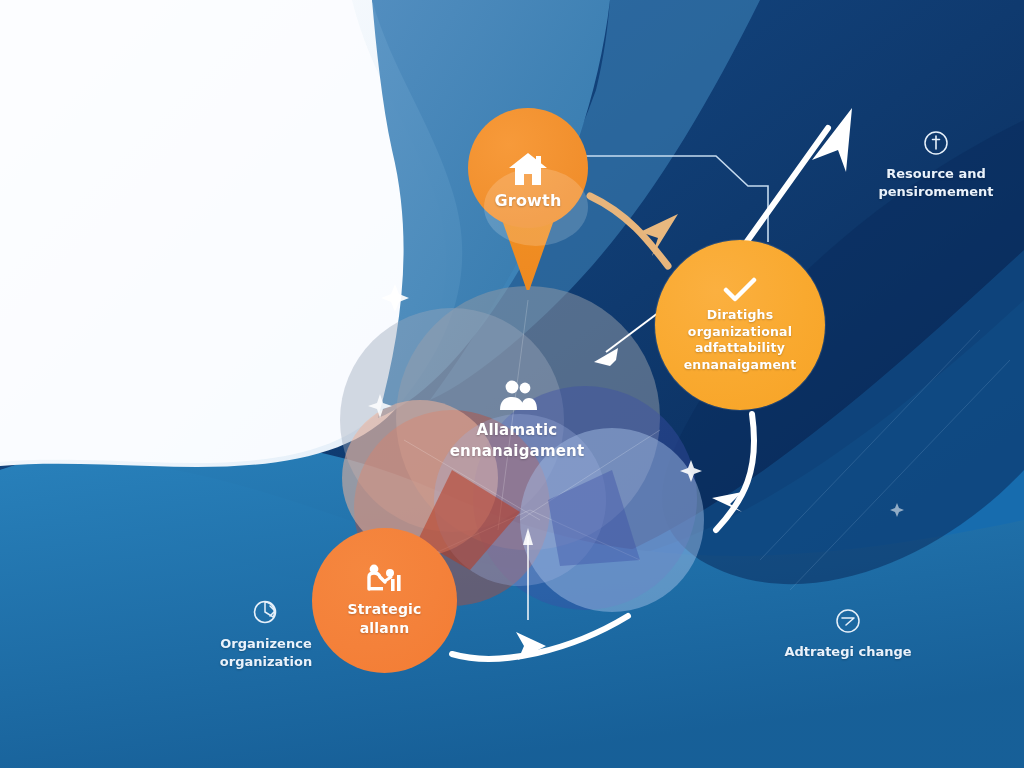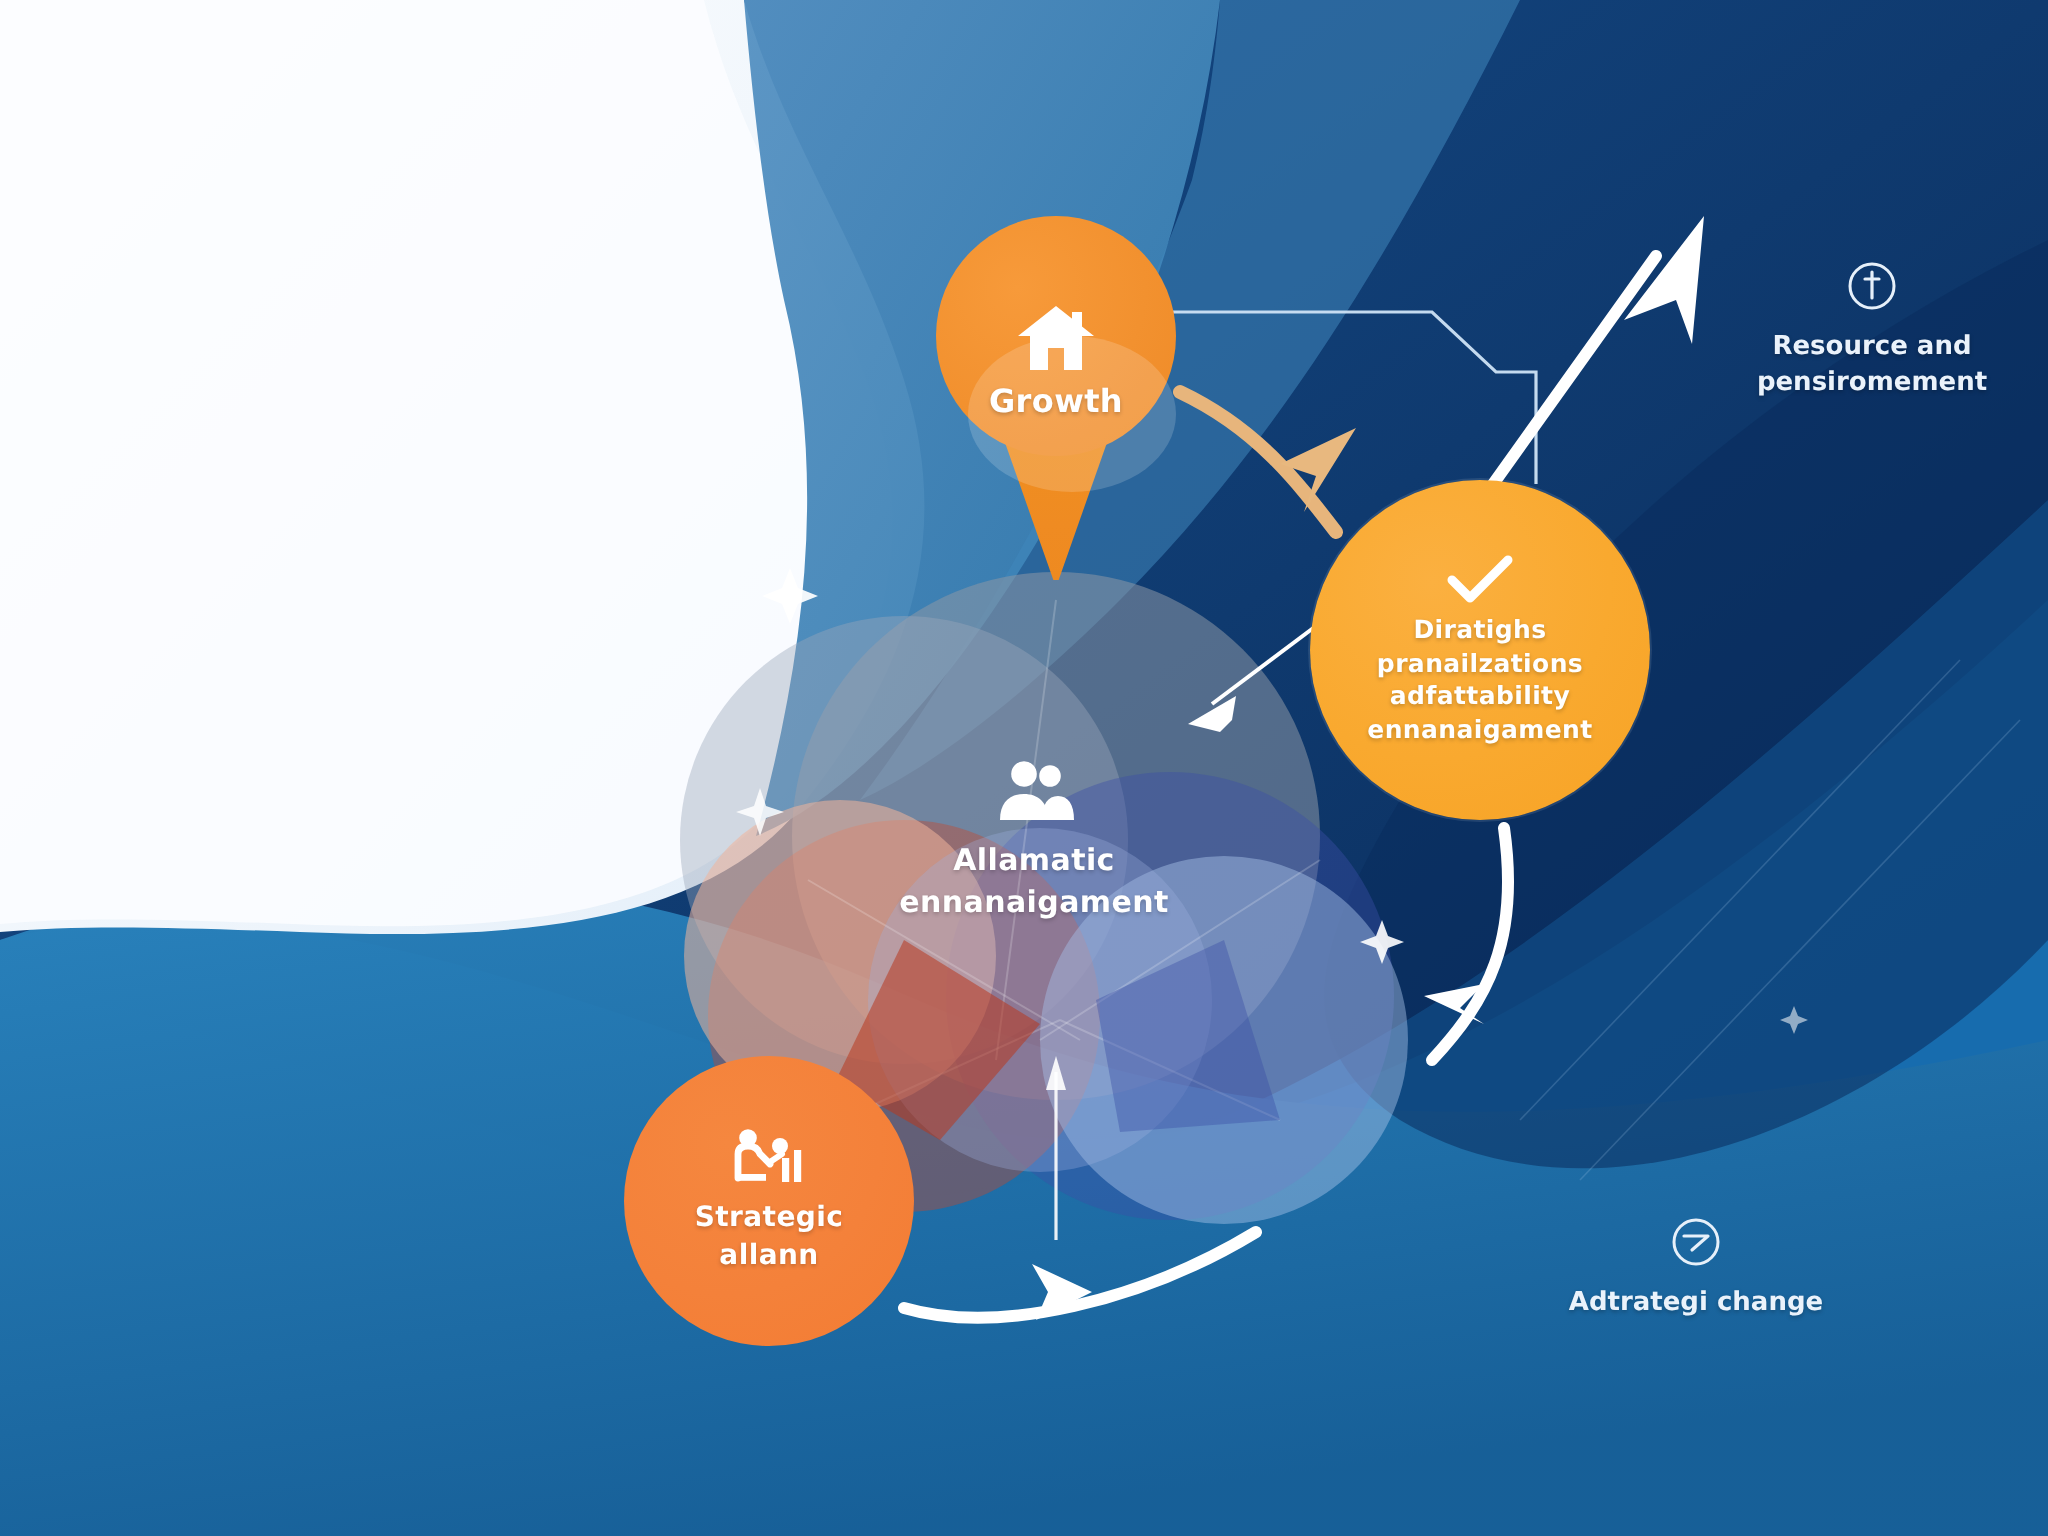"pranailzations" span.lbl { text: pranailzations -> organizational }
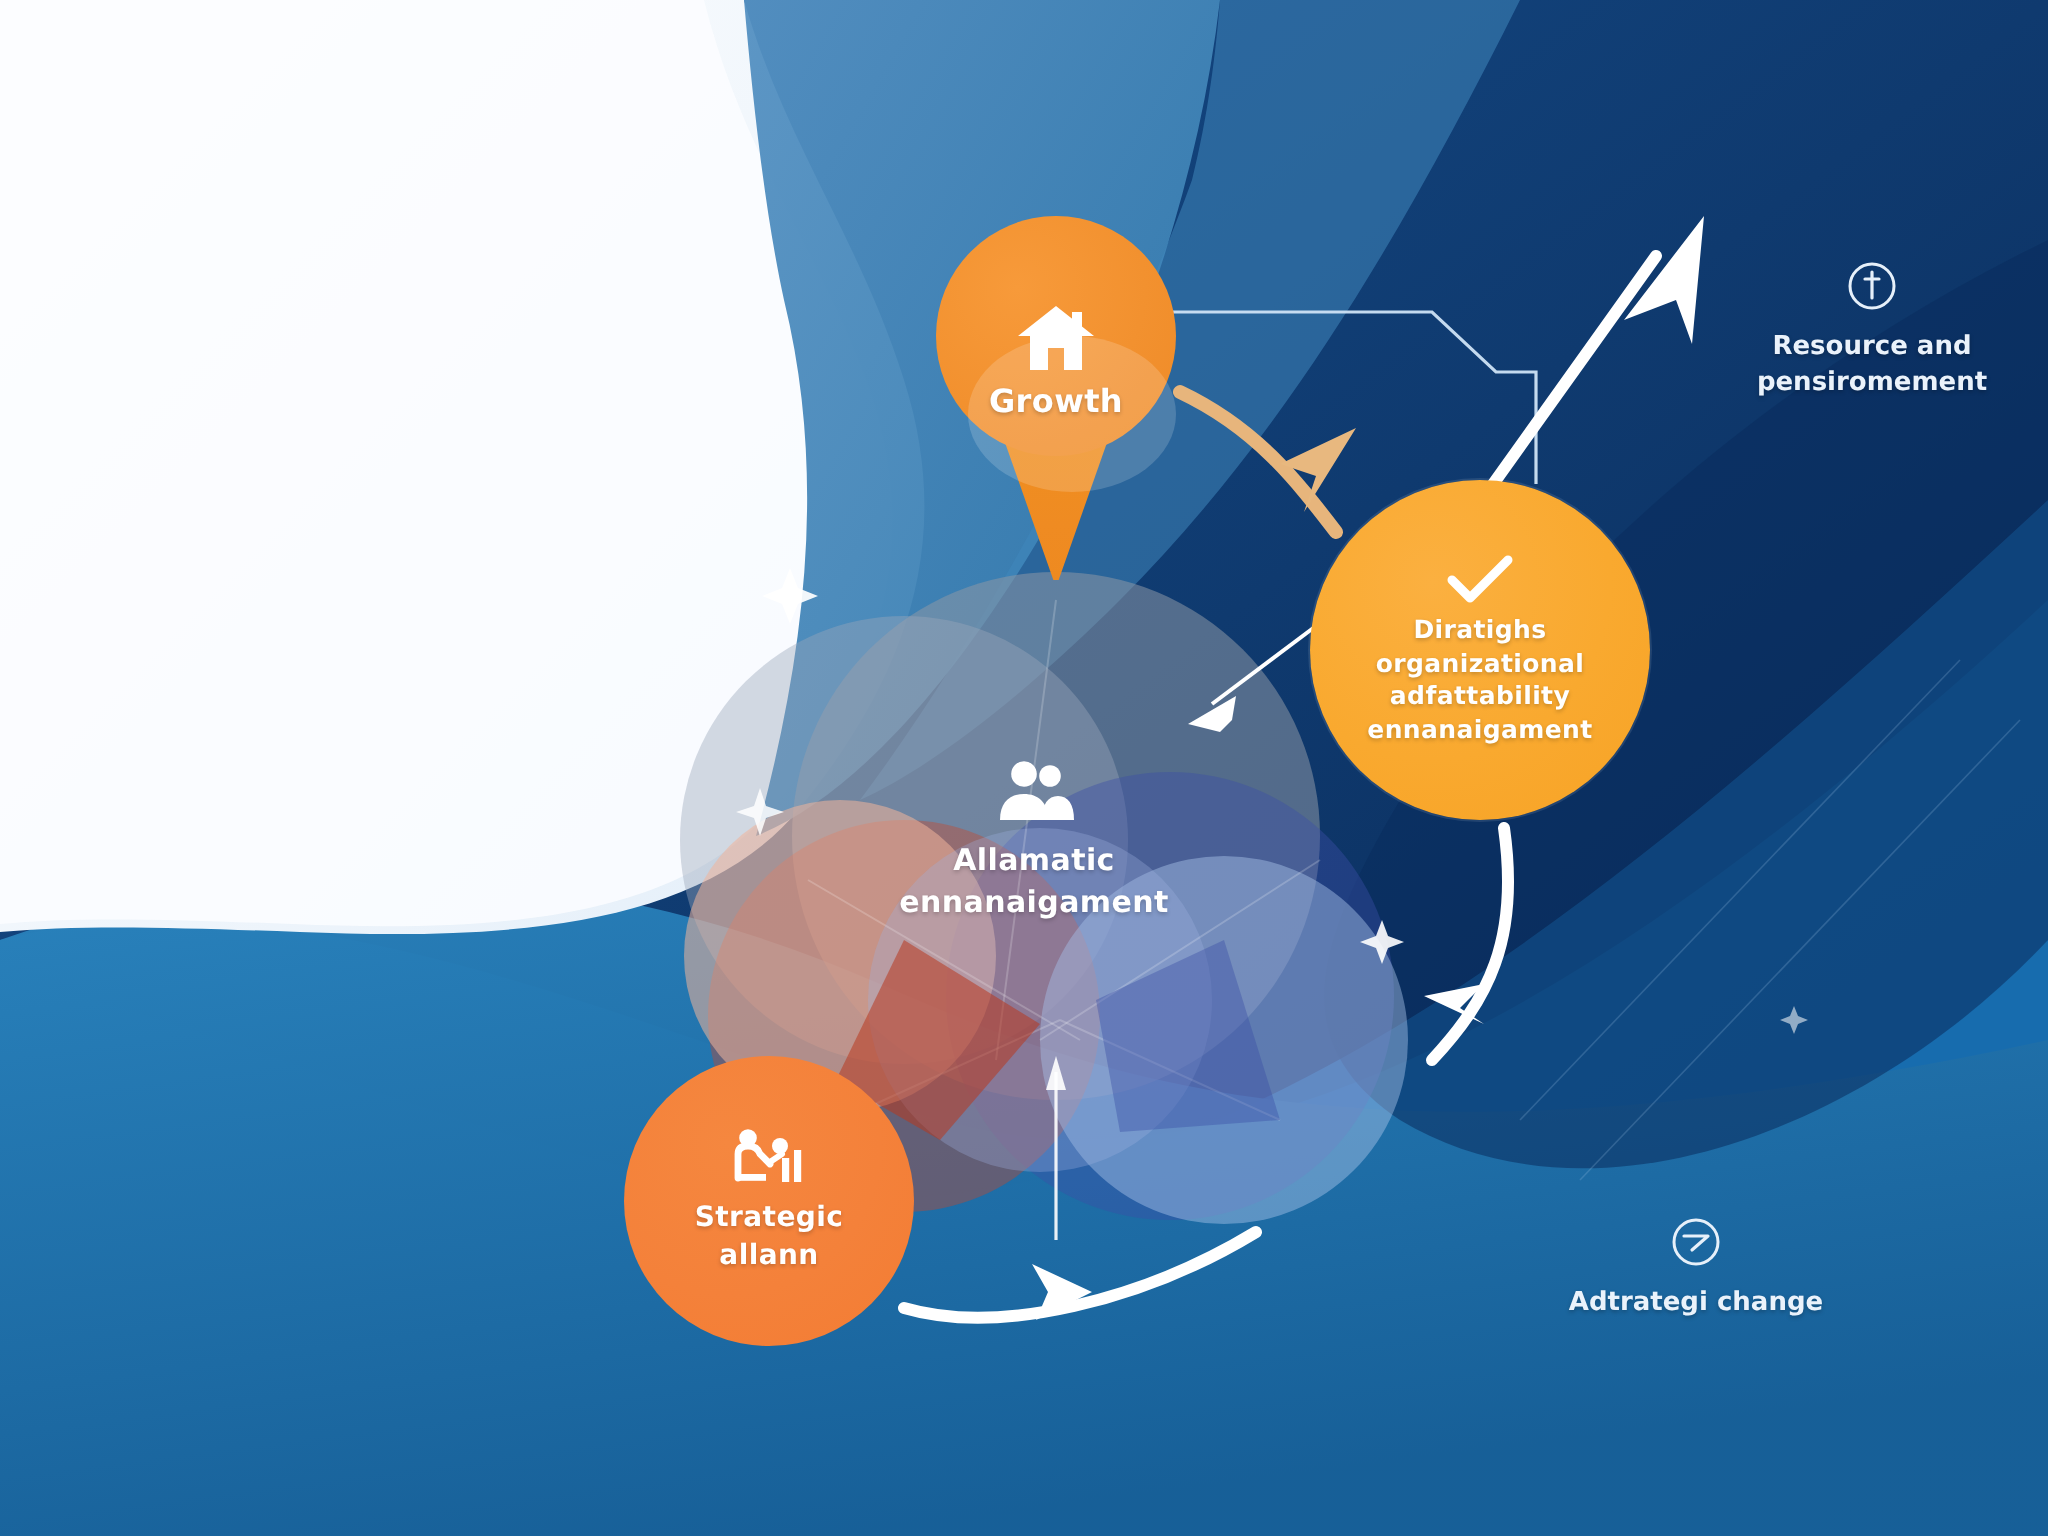"Organizence" div.flabel { html: none -> <div> <span> <svg> <circle></circle> <path></path> <path></path> </svg> </span> <span>Organizence</span> <span>organization</span> </div> }
